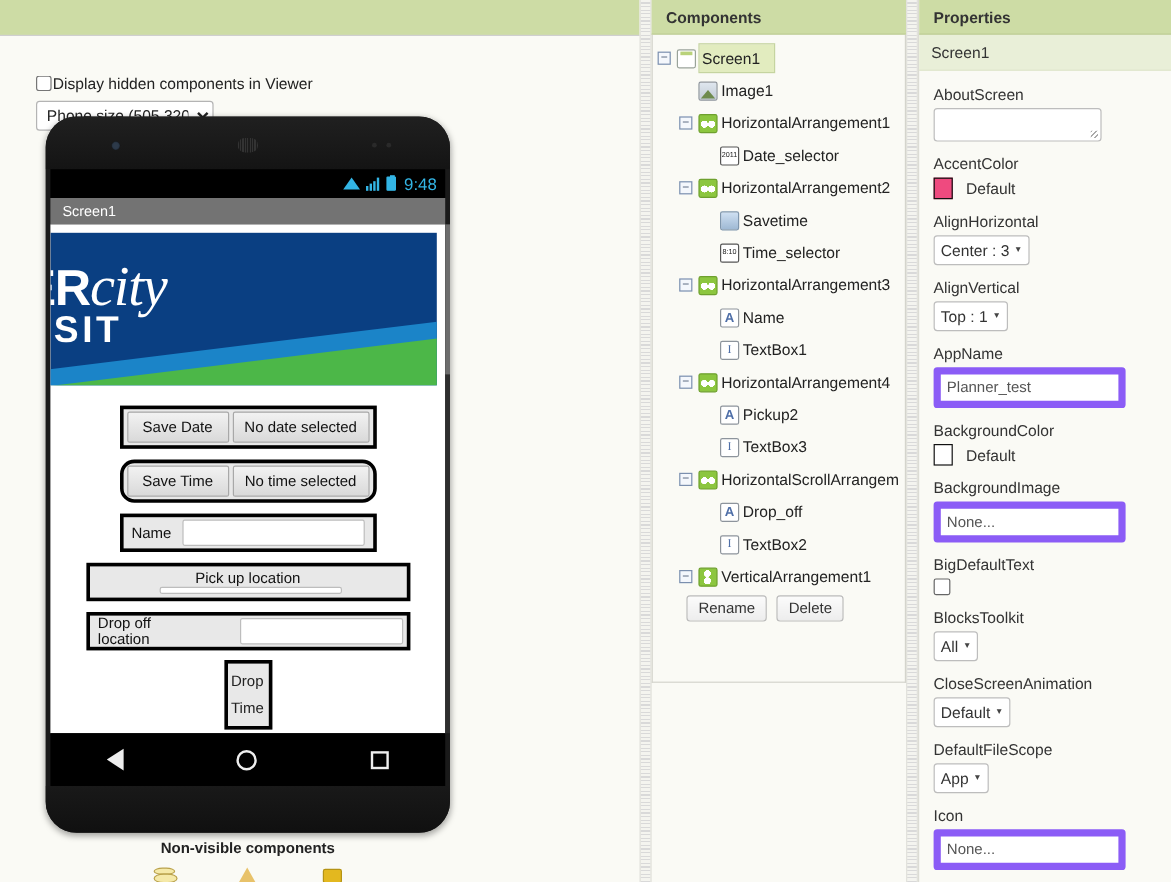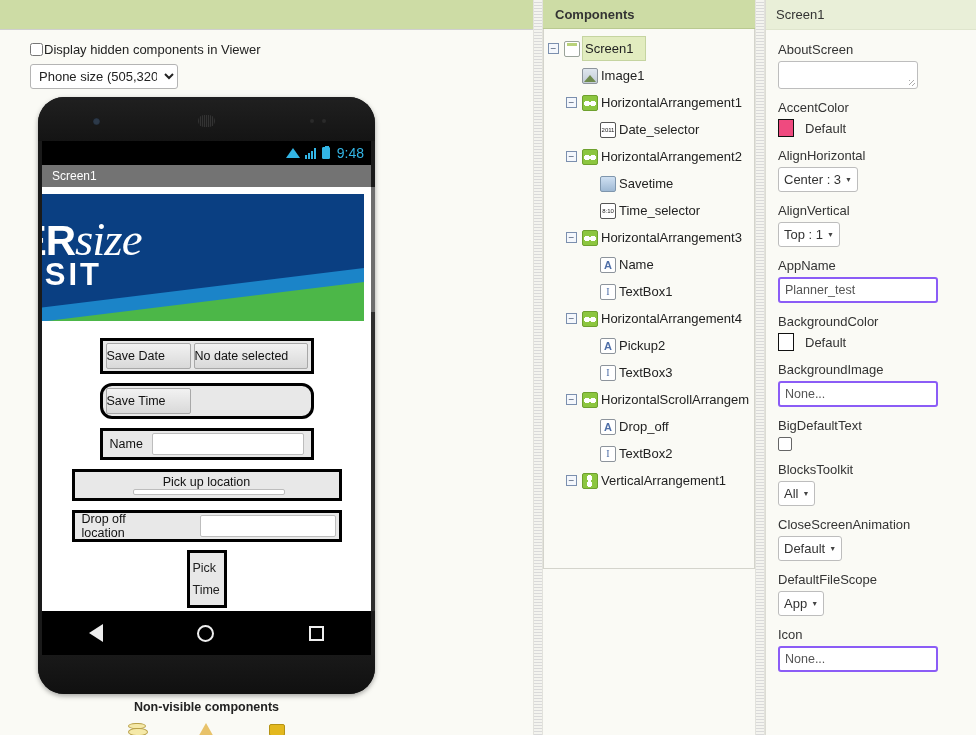"Properties" div.panel-header { html: none -> <div>Properties</div> }
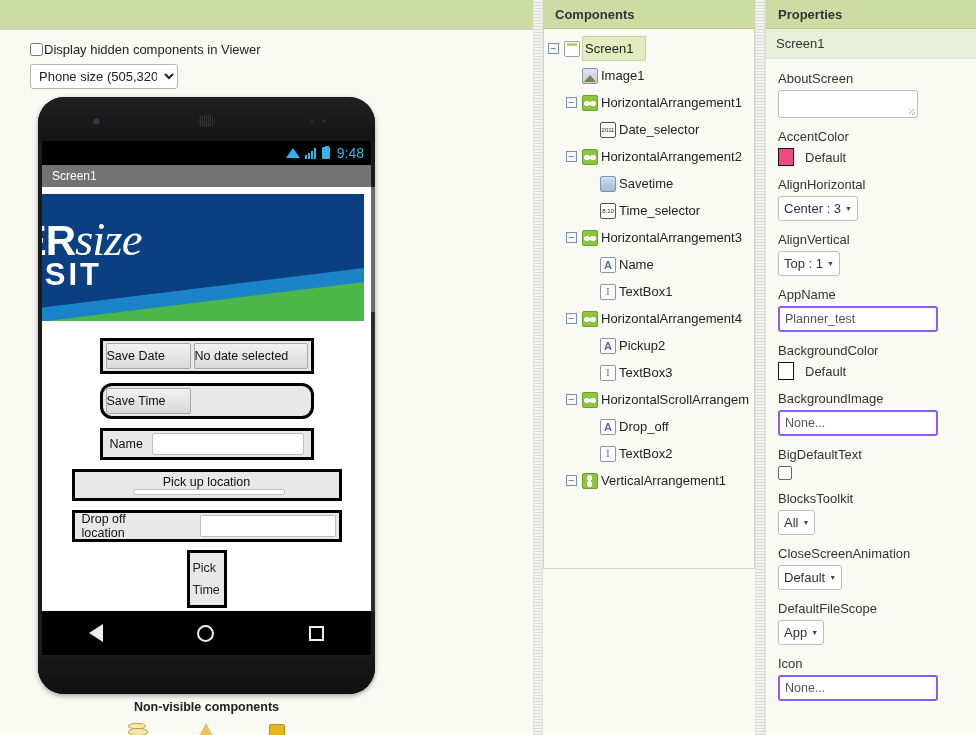"Display hidden components in Viewer" #viewer-body { margin-top: none -> 20px }
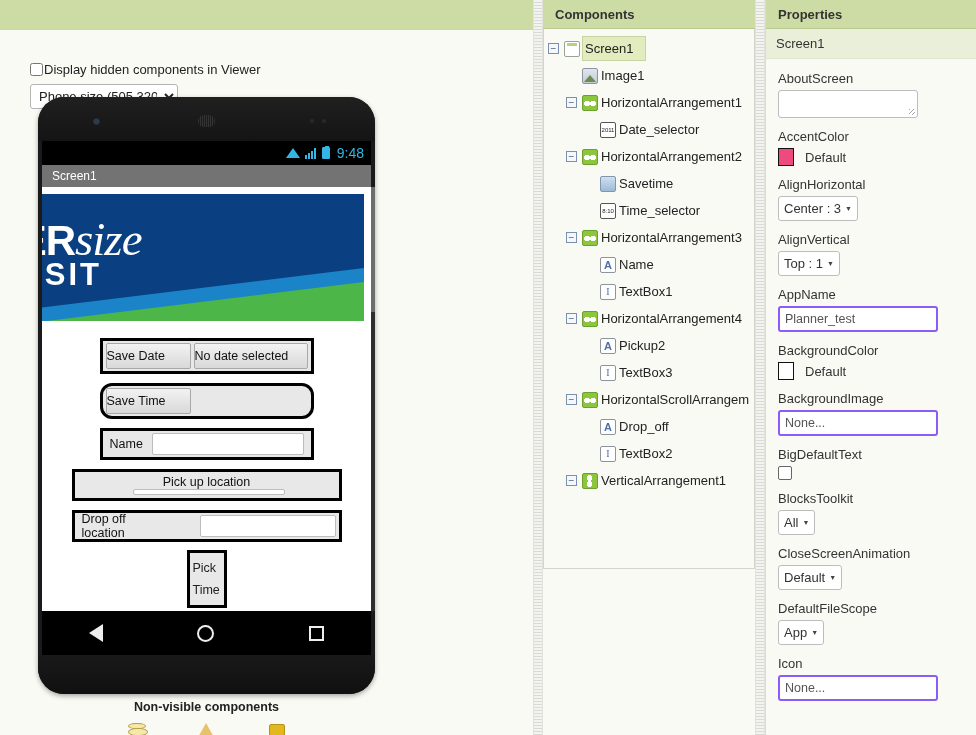"size" span.logo-city { text: size -> city }
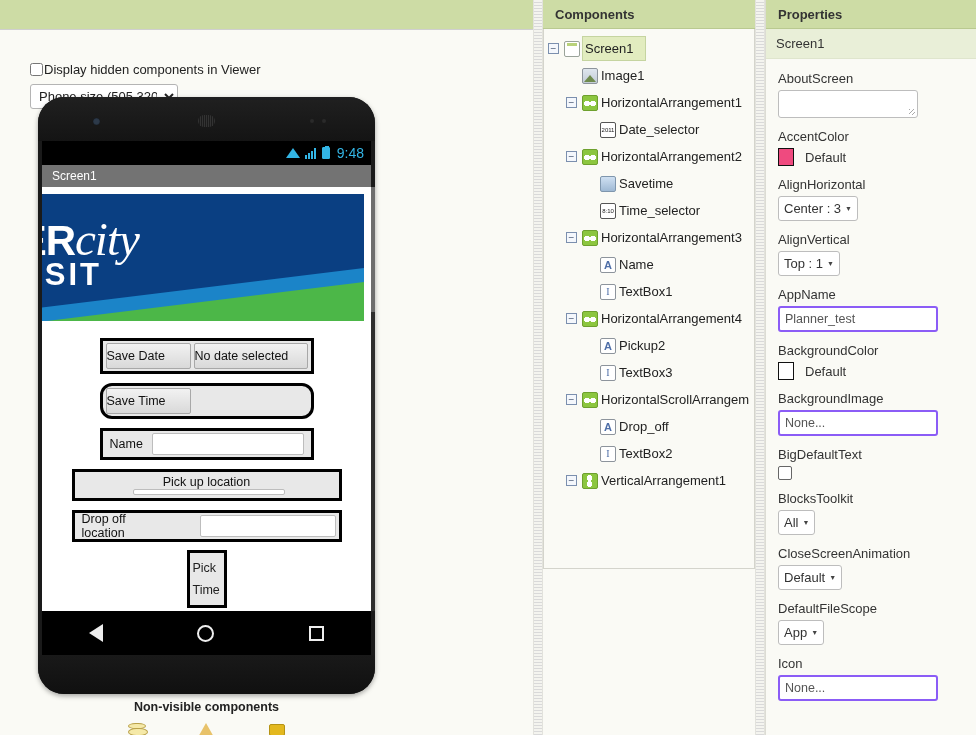"Planner_test" .prop-input { border: 2px solid #8b5cf6 -> 6px solid #8b5cf6 }
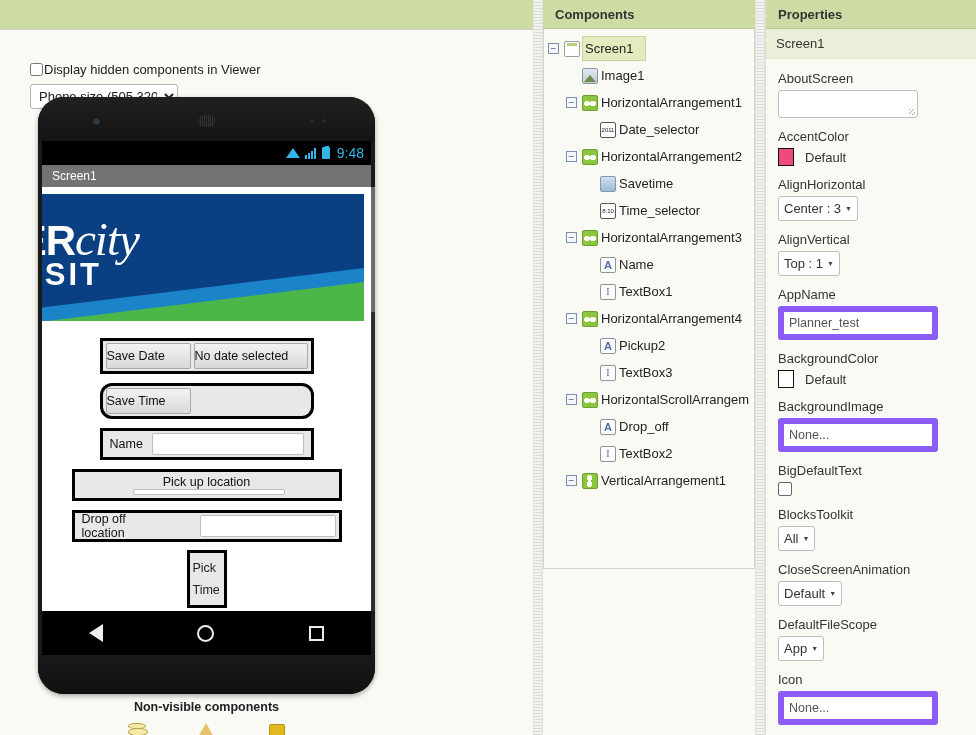"Save Date" .btn-ai { text-align: none -> center }
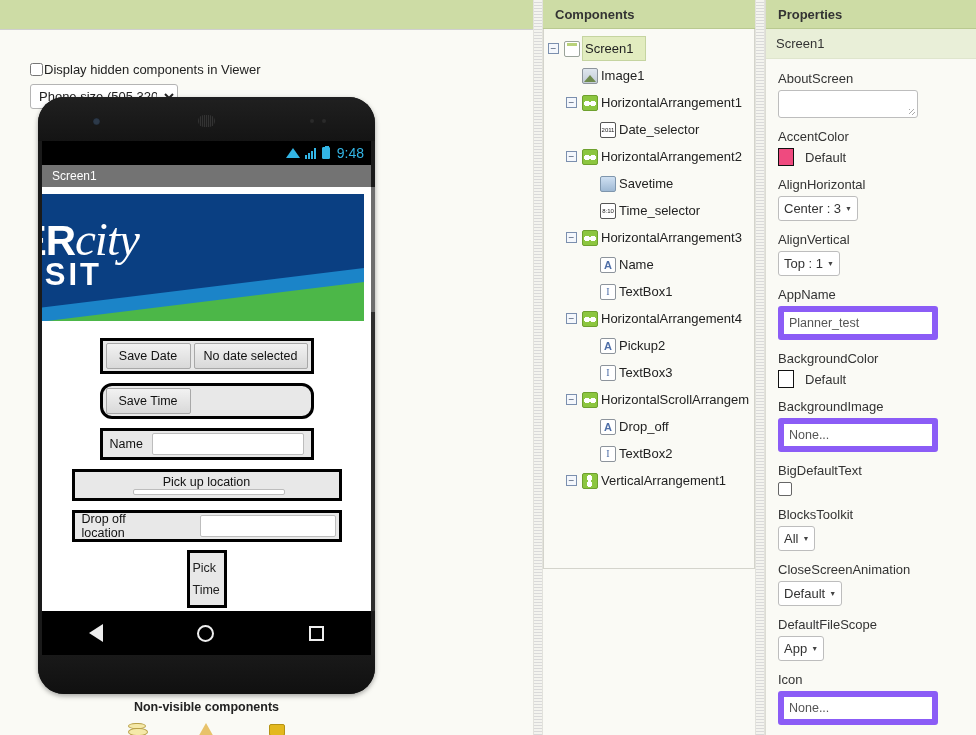"No time selected" div.btn-ai { html: none -> <div>No time selected</div> }
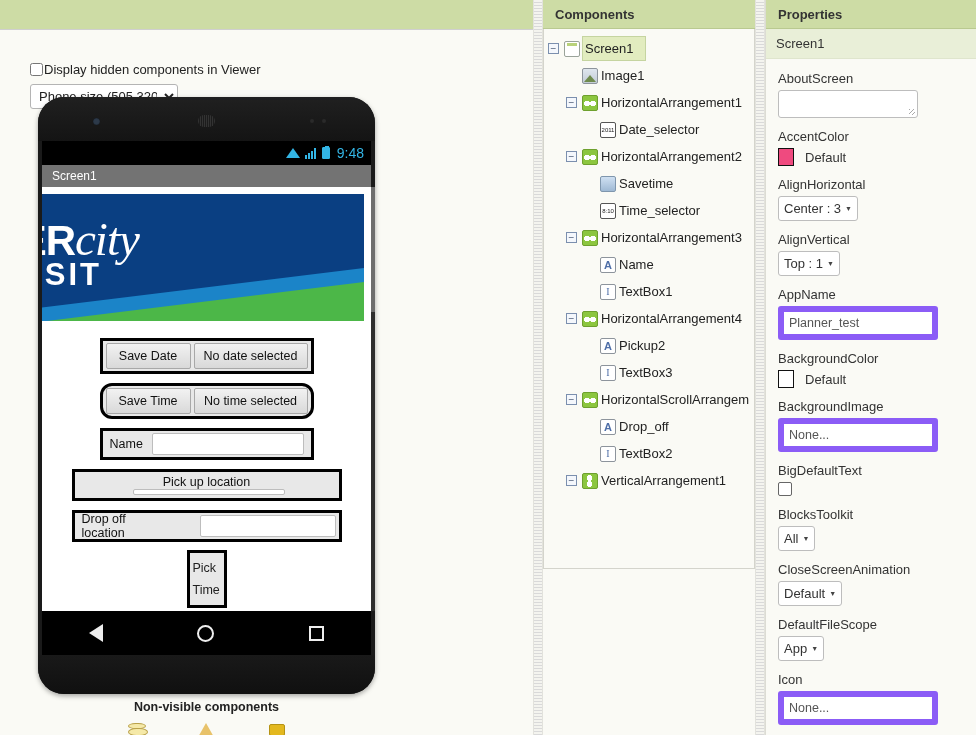"Rename" div.tree-buttons { html: none -> <div> <button>Rename</button> <button>Delete</button> </div> }
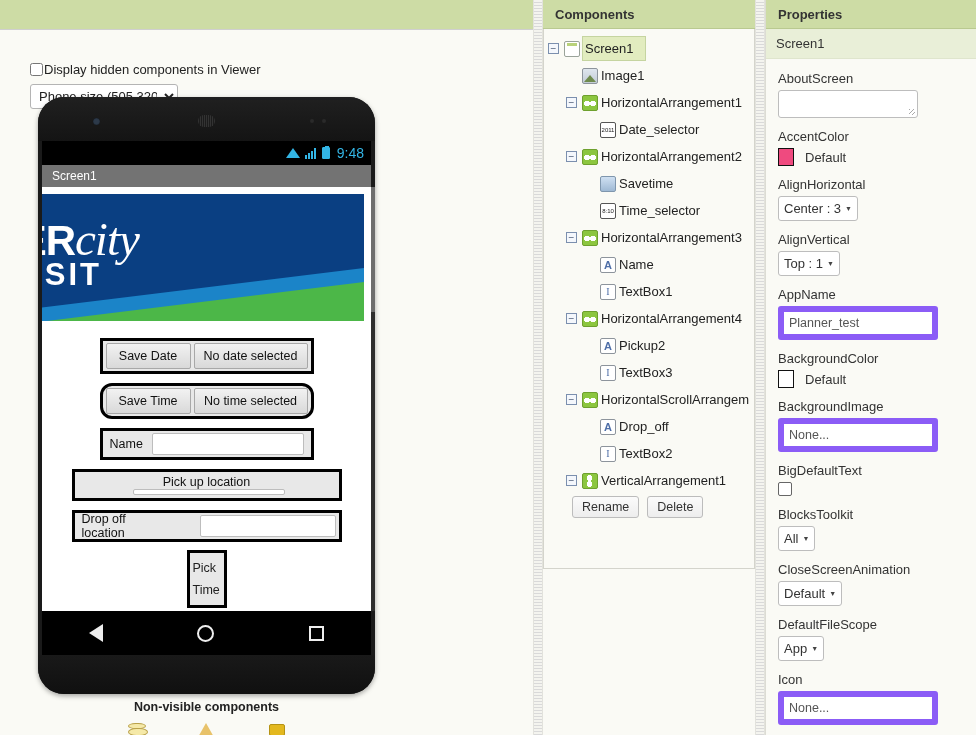"Pick" div { text: Pick -> Drop }
